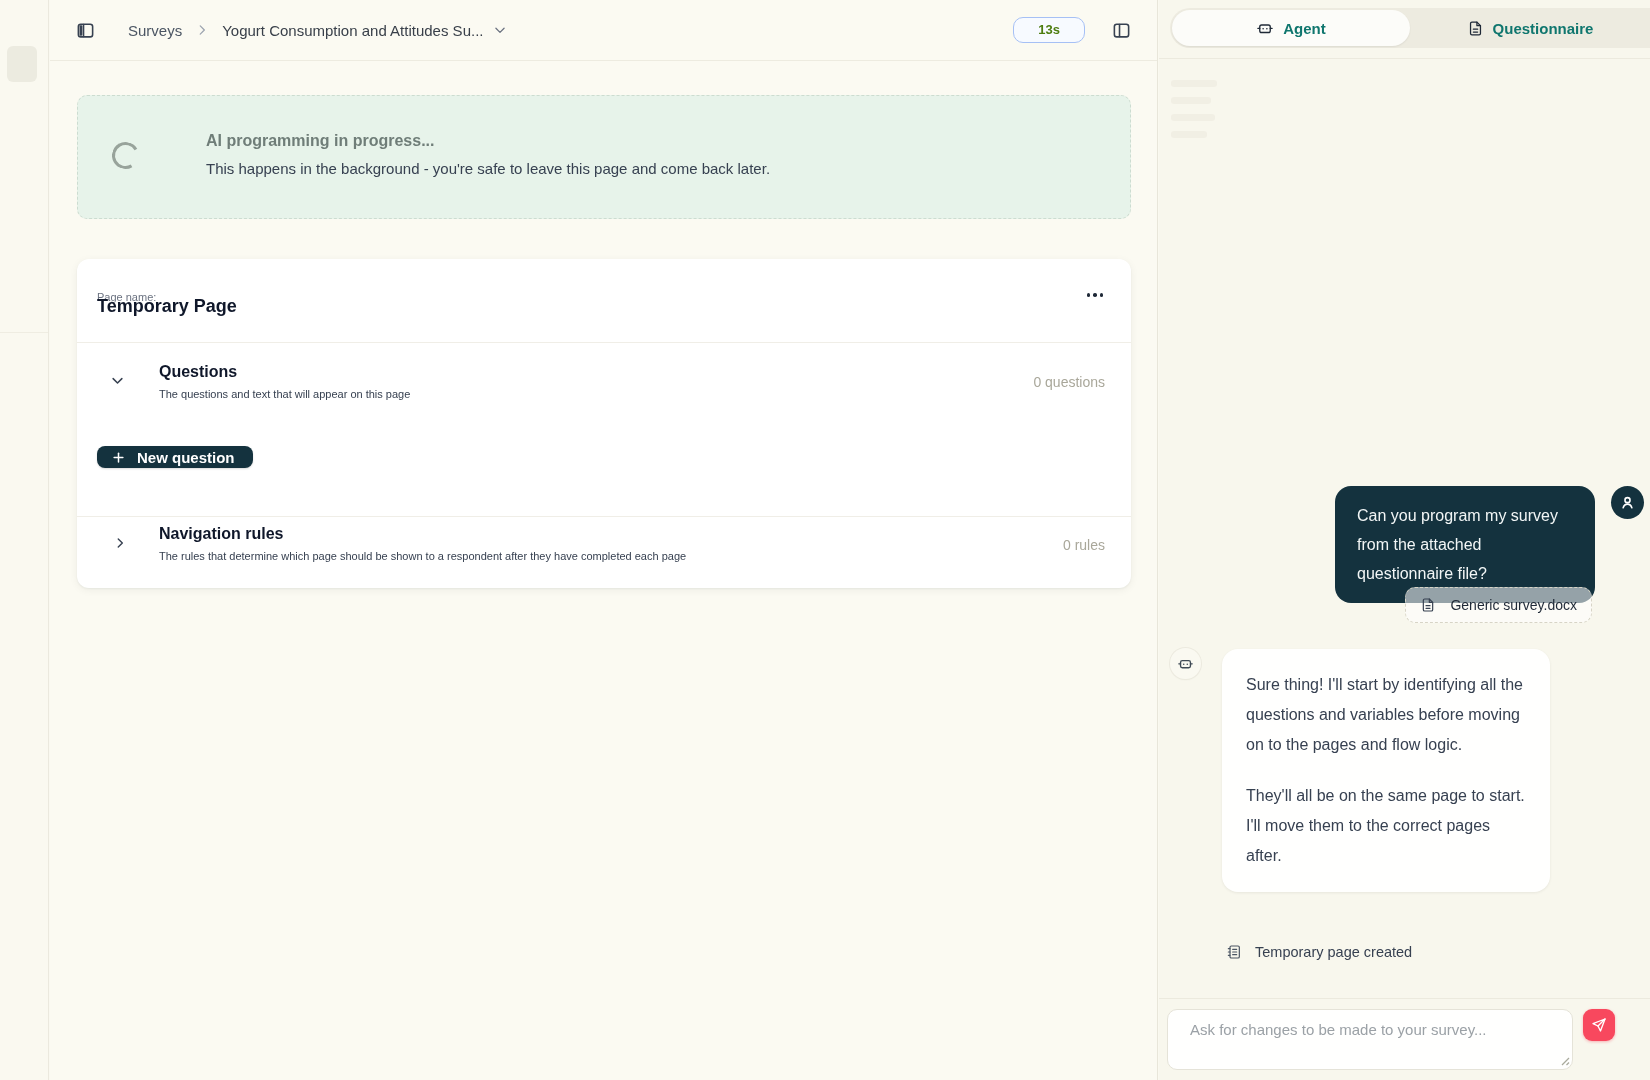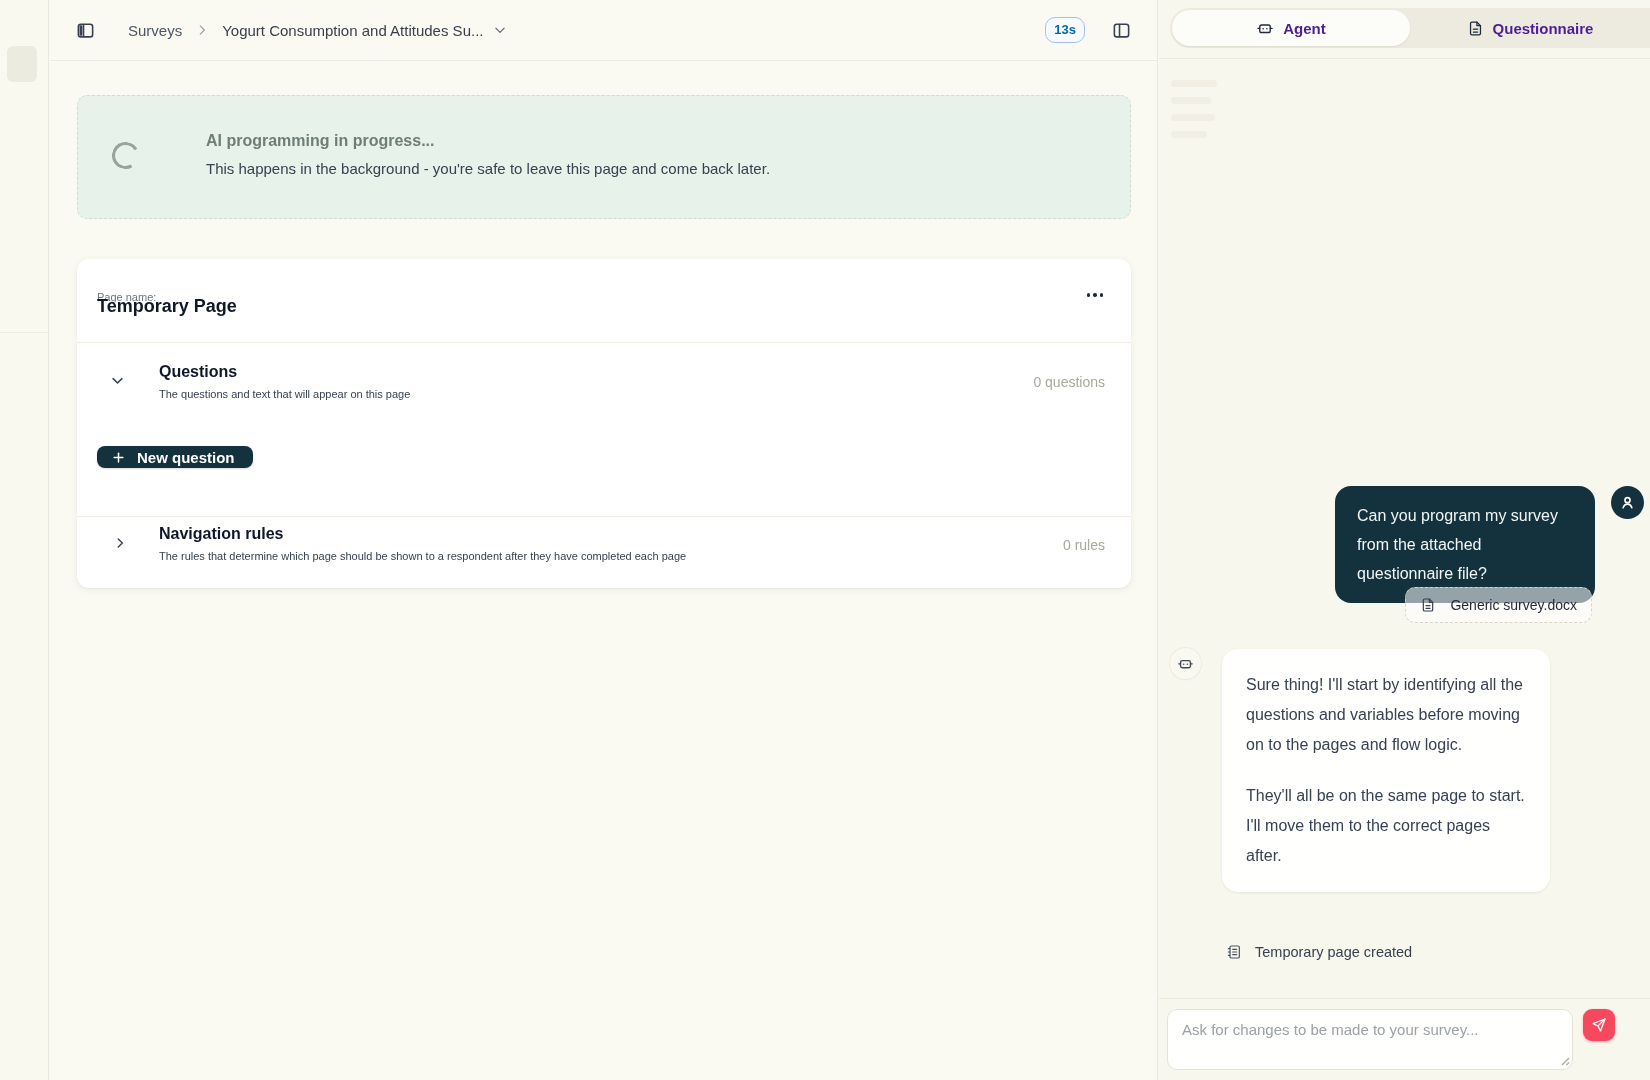"13s" .timer-badge { color: #0369a1 -> #4d7c0f; padding: 4px 8px -> 4px 24px }
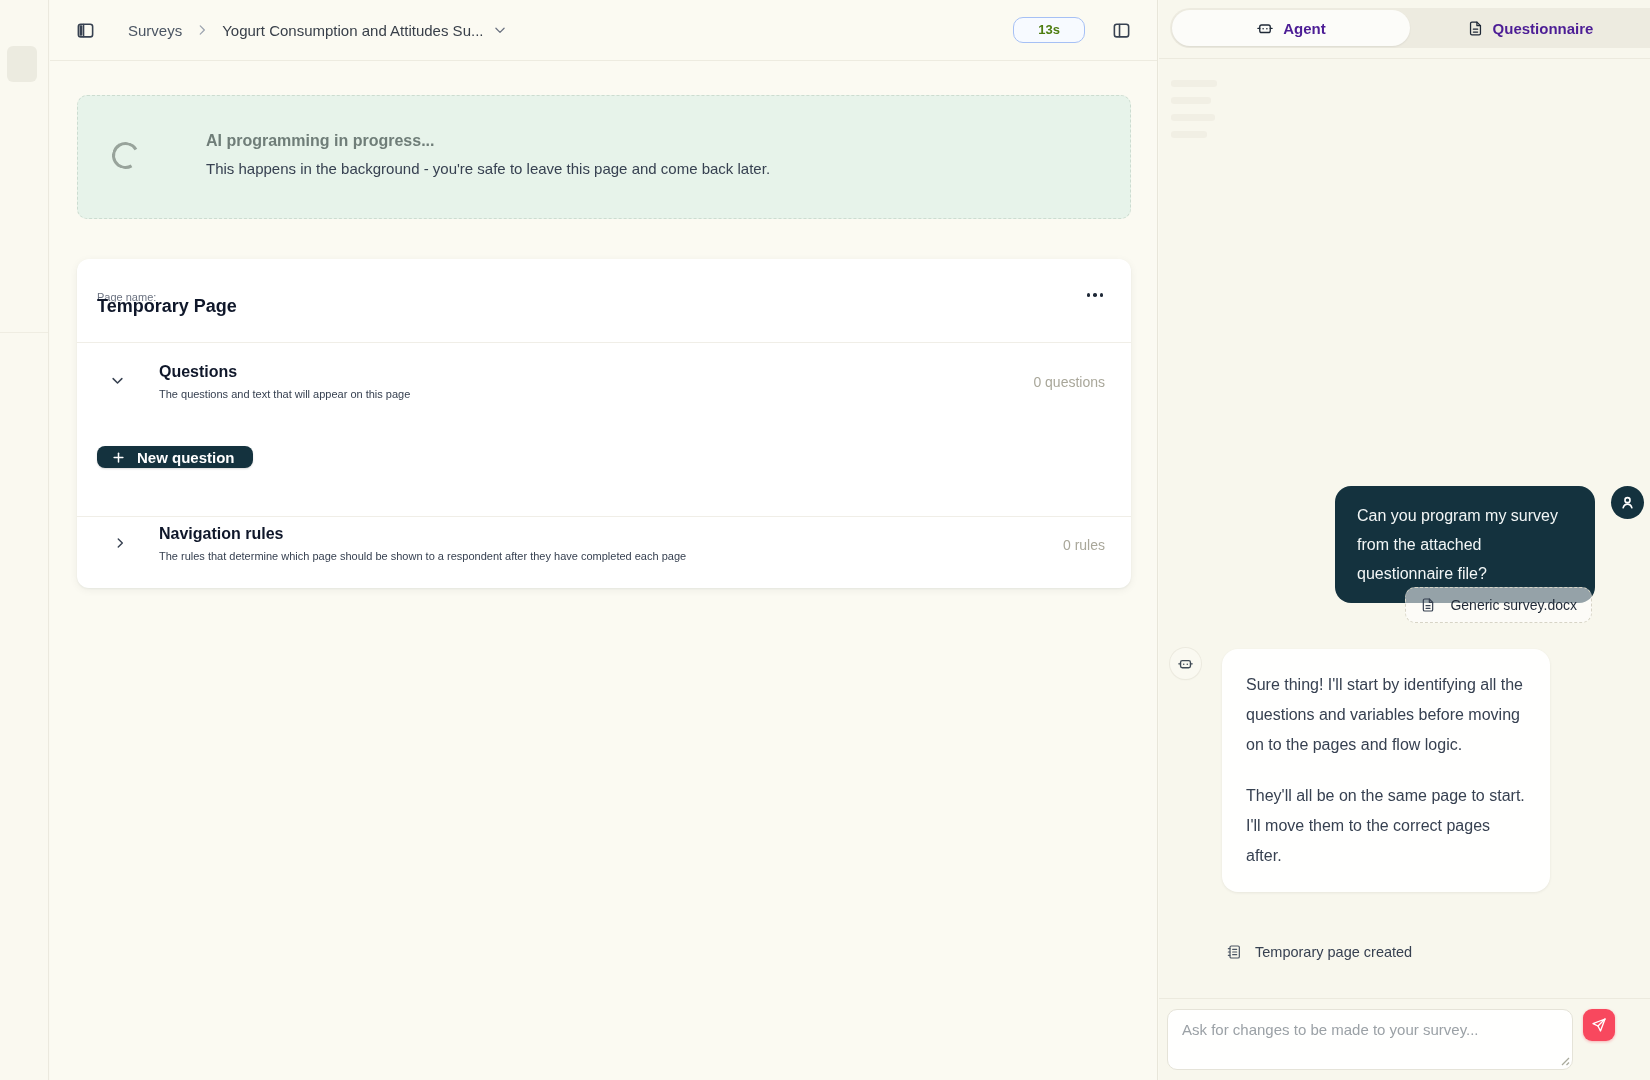"Agent" .tab { color: #4c1d95 -> #0f766e }
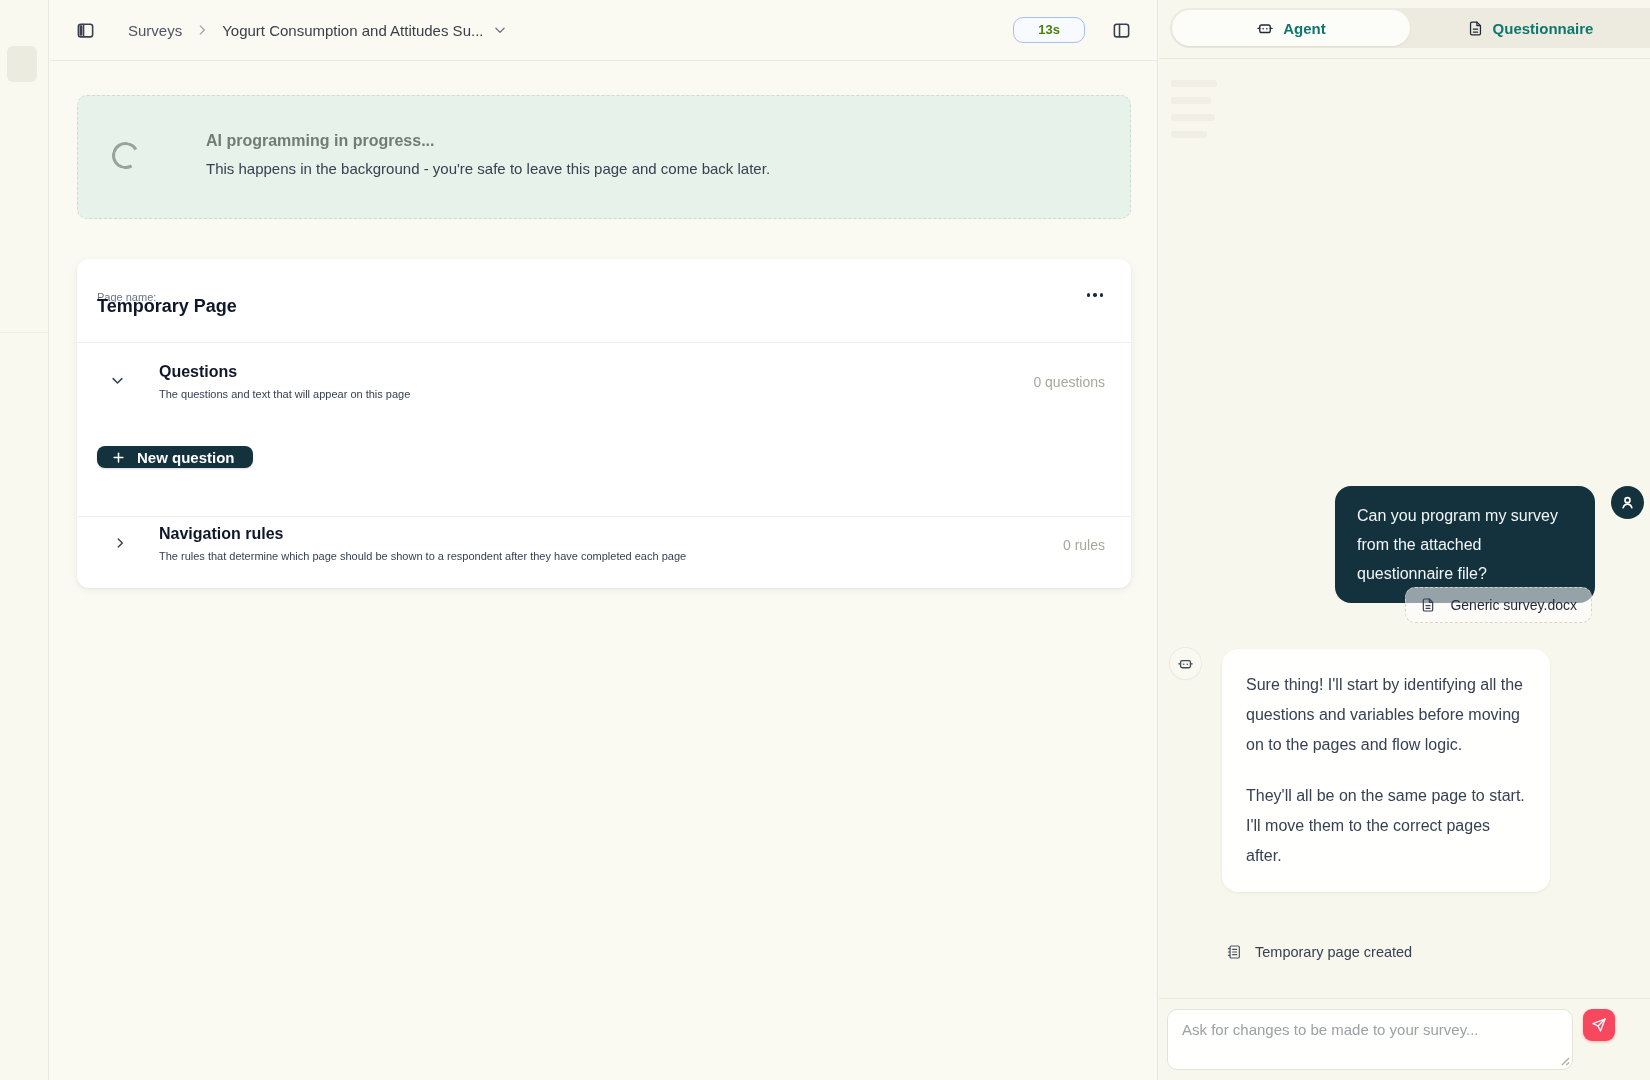"Ask for changes to be" .chat-input { padding: 11px 14px -> 11px 22px }
